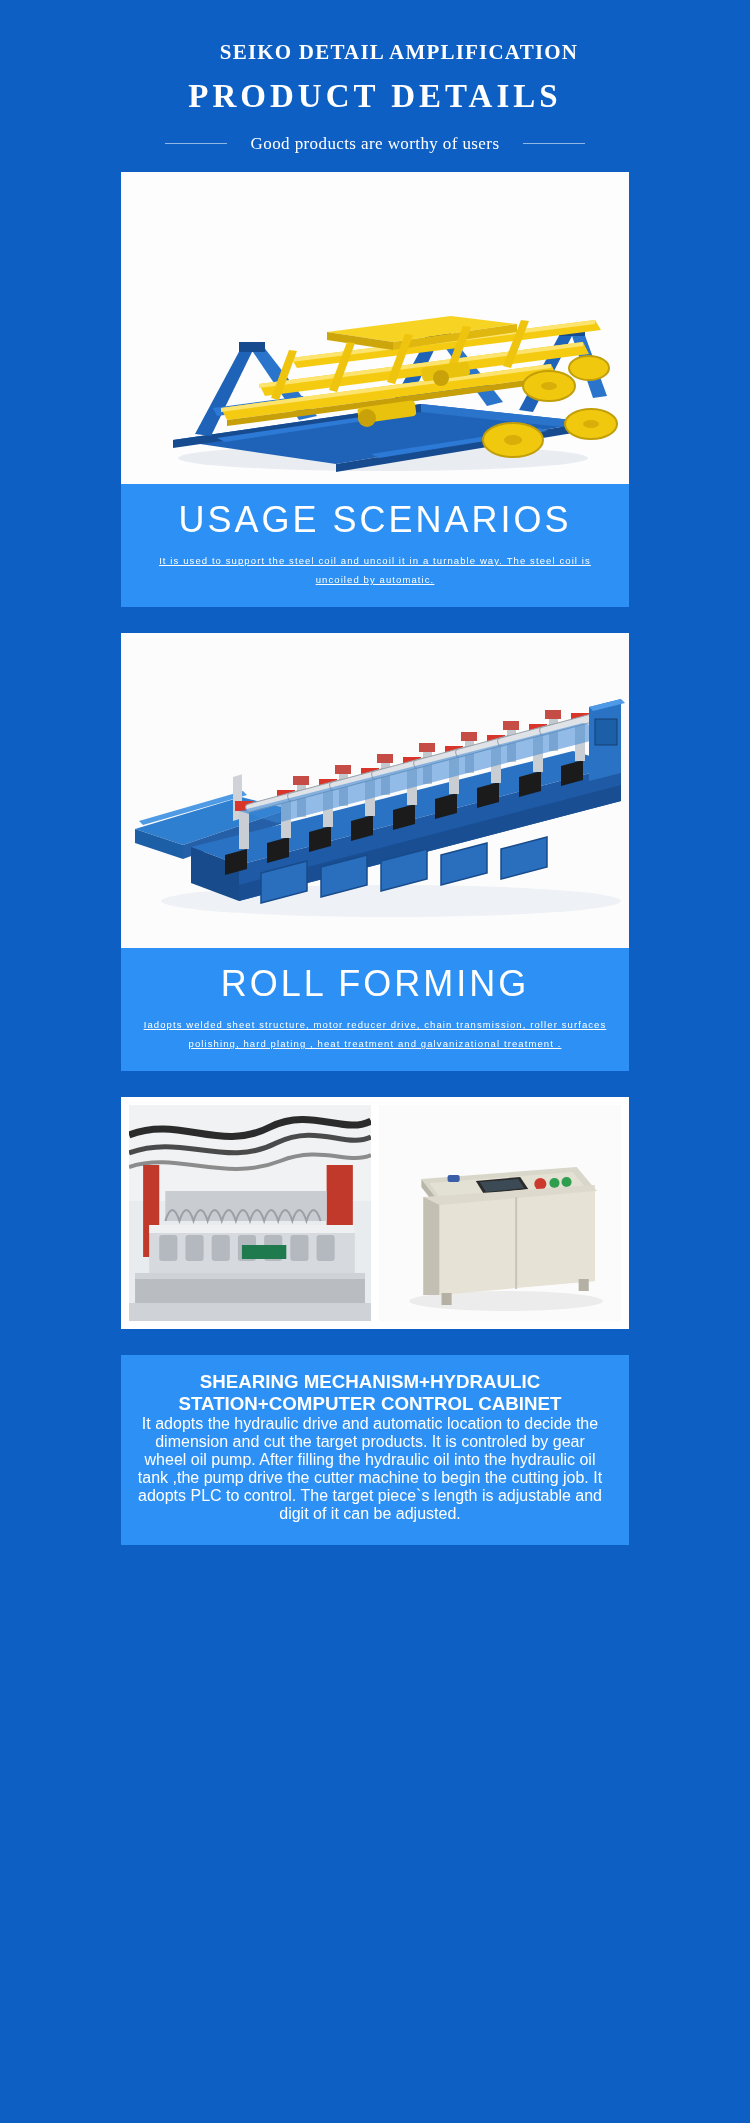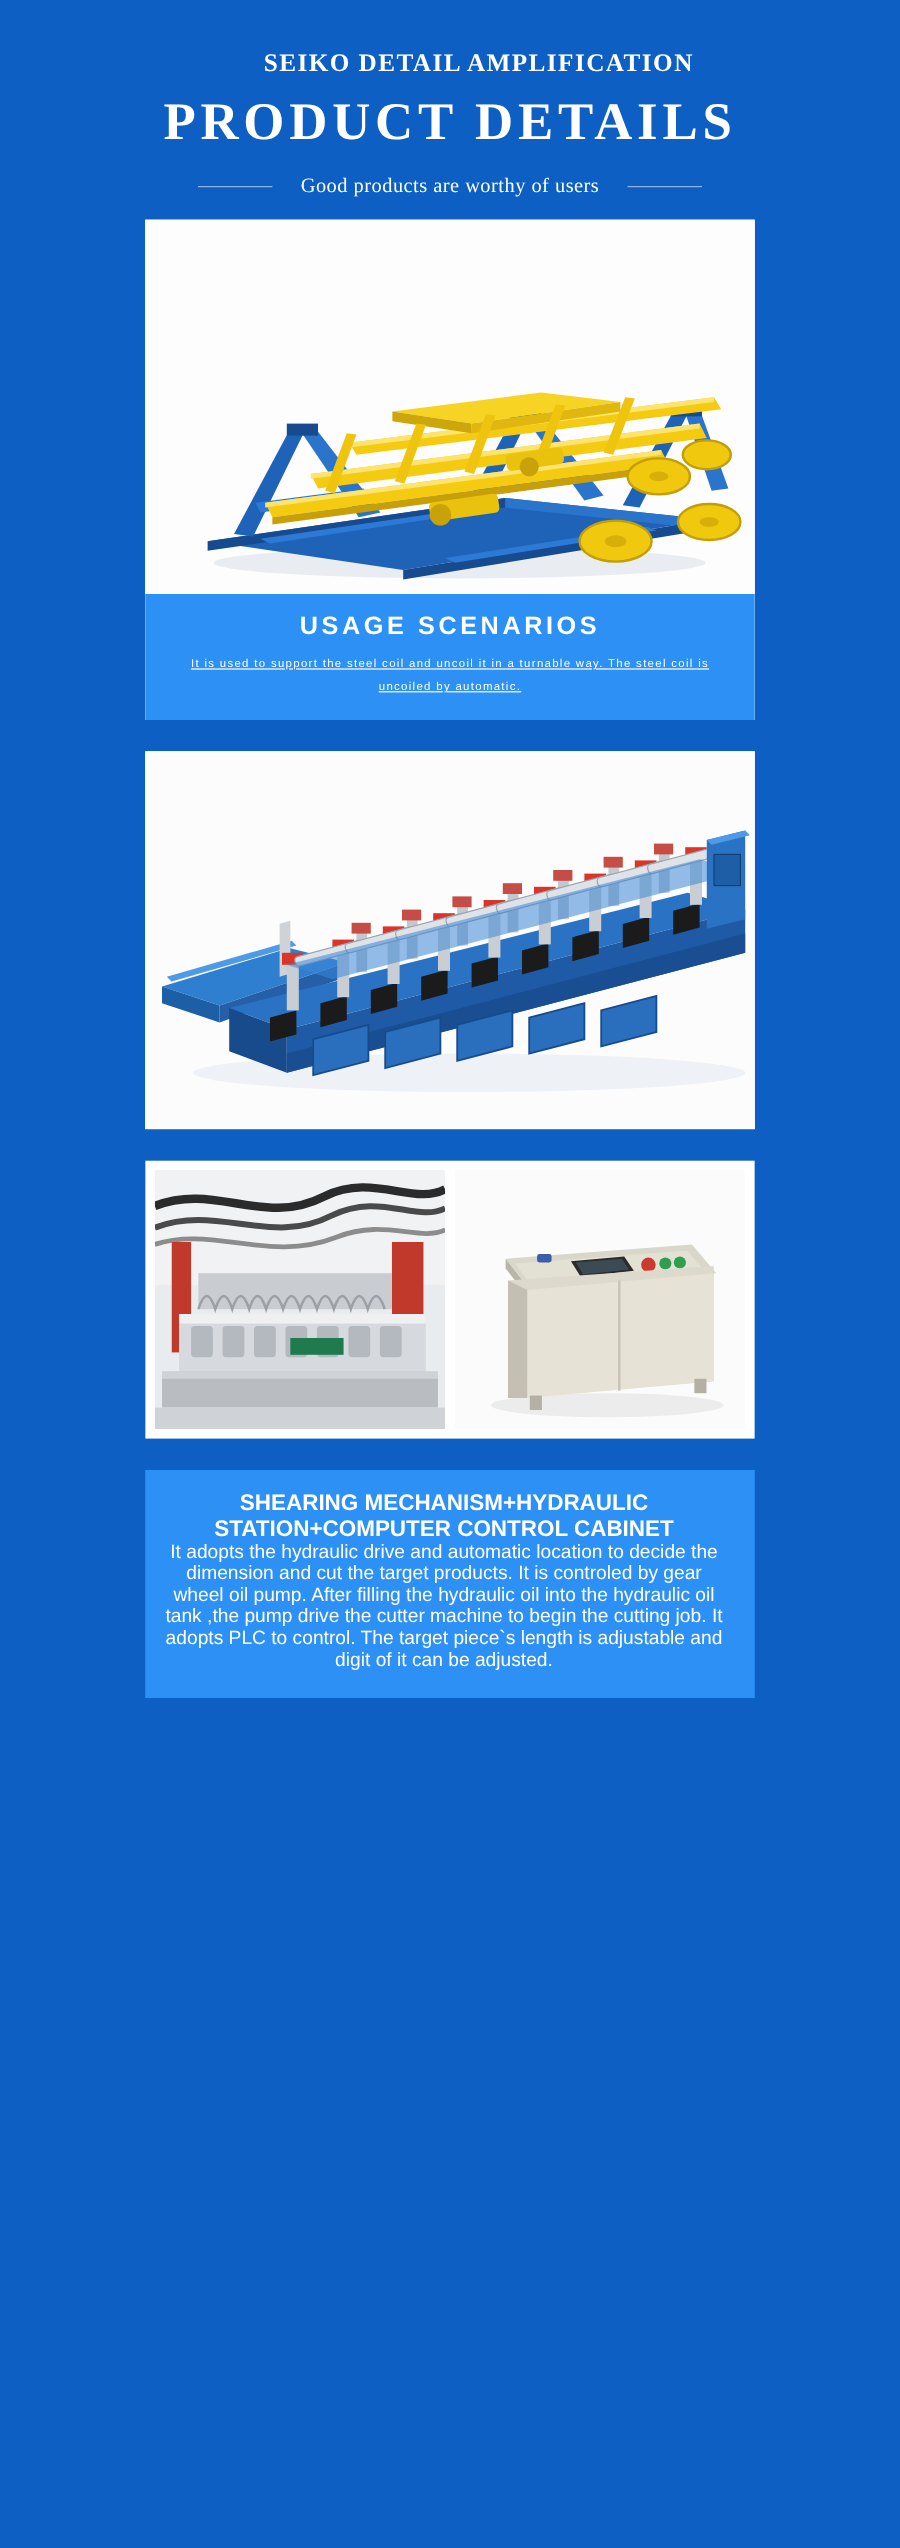"PRODUCT DETAILS" .header .title { font-size: 44px -> 33px }
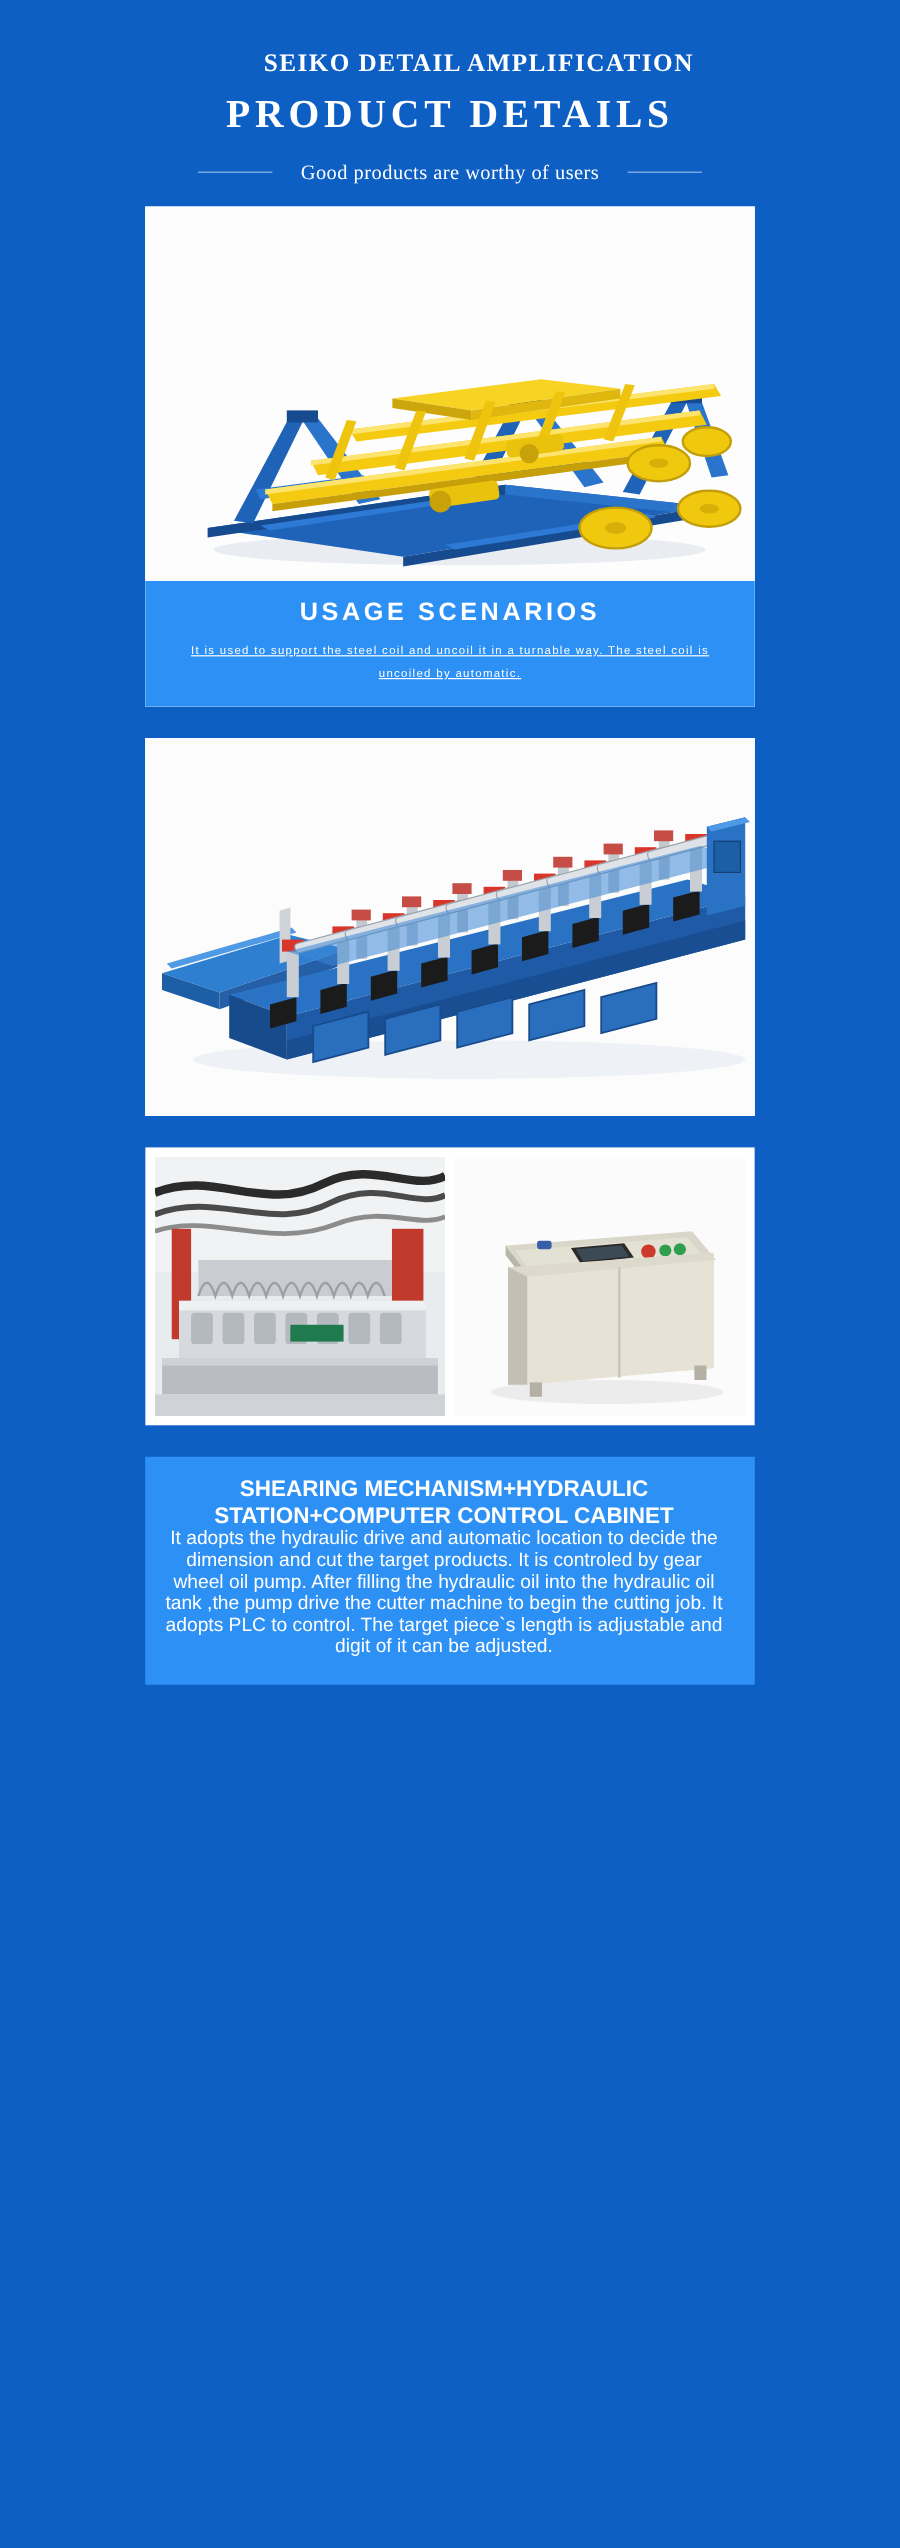"USAGE SCENARIOS" .caption h2 { font-size: 21px -> 36px; font-weight: bold -> normal }
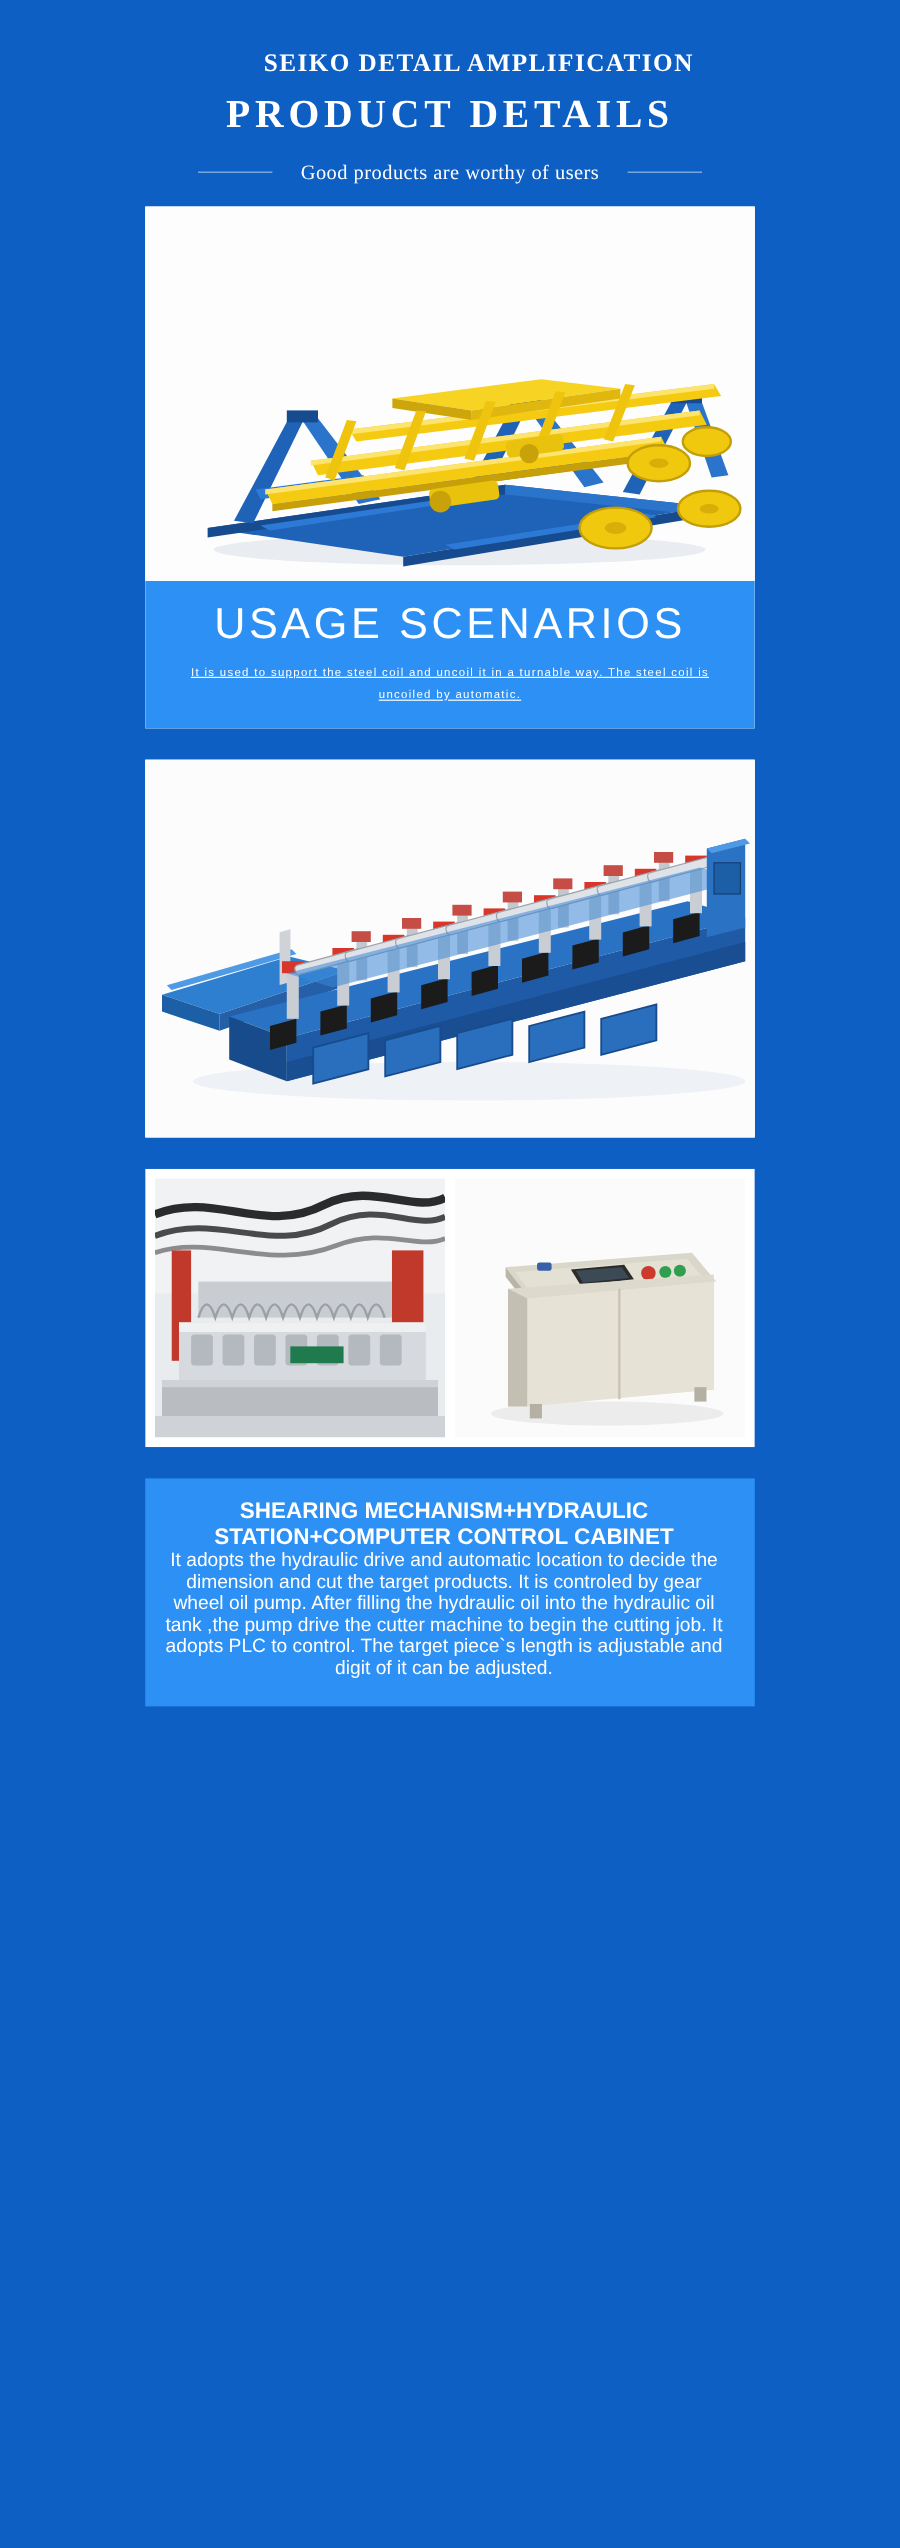"ROLL FORMING" div.caption { html: none -> <div> <h2>ROLL FORMING</h2> <p>Iadopts welded sheet structure, motor reducer drive, chain transmission, roller surfaces polishing, hard plating , heat treatment and galvanizational treatment .</p> </div> }
